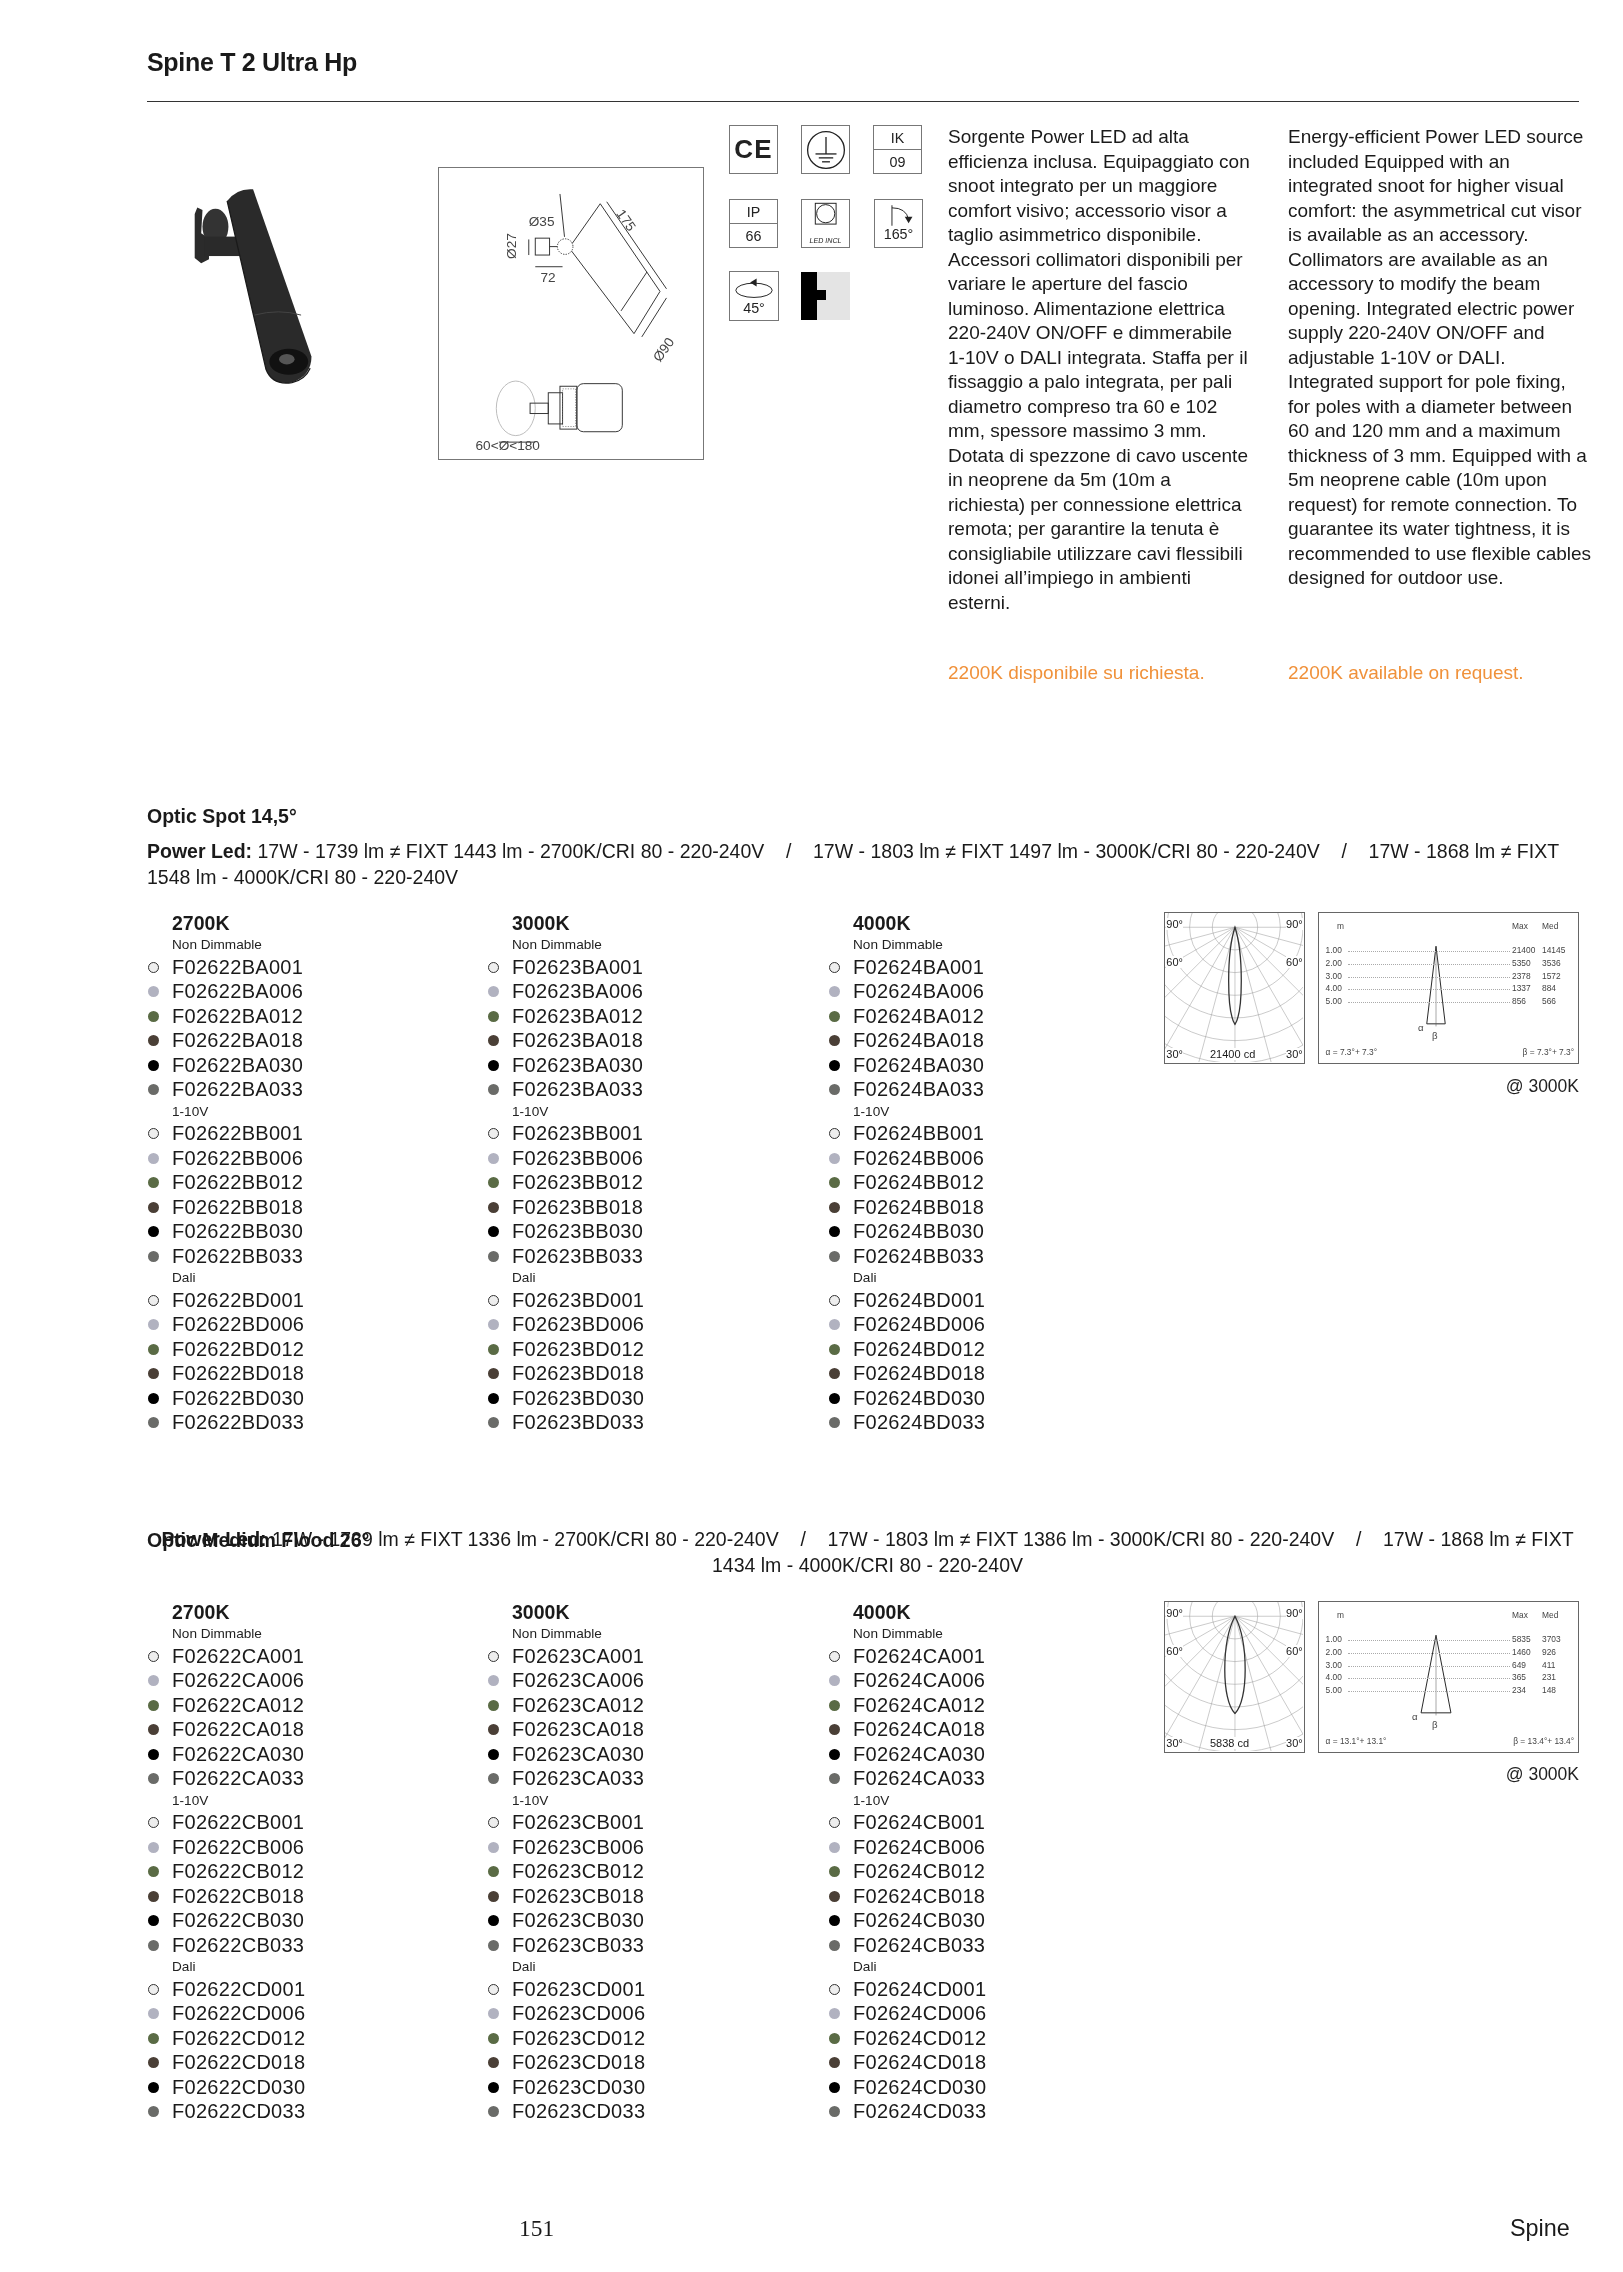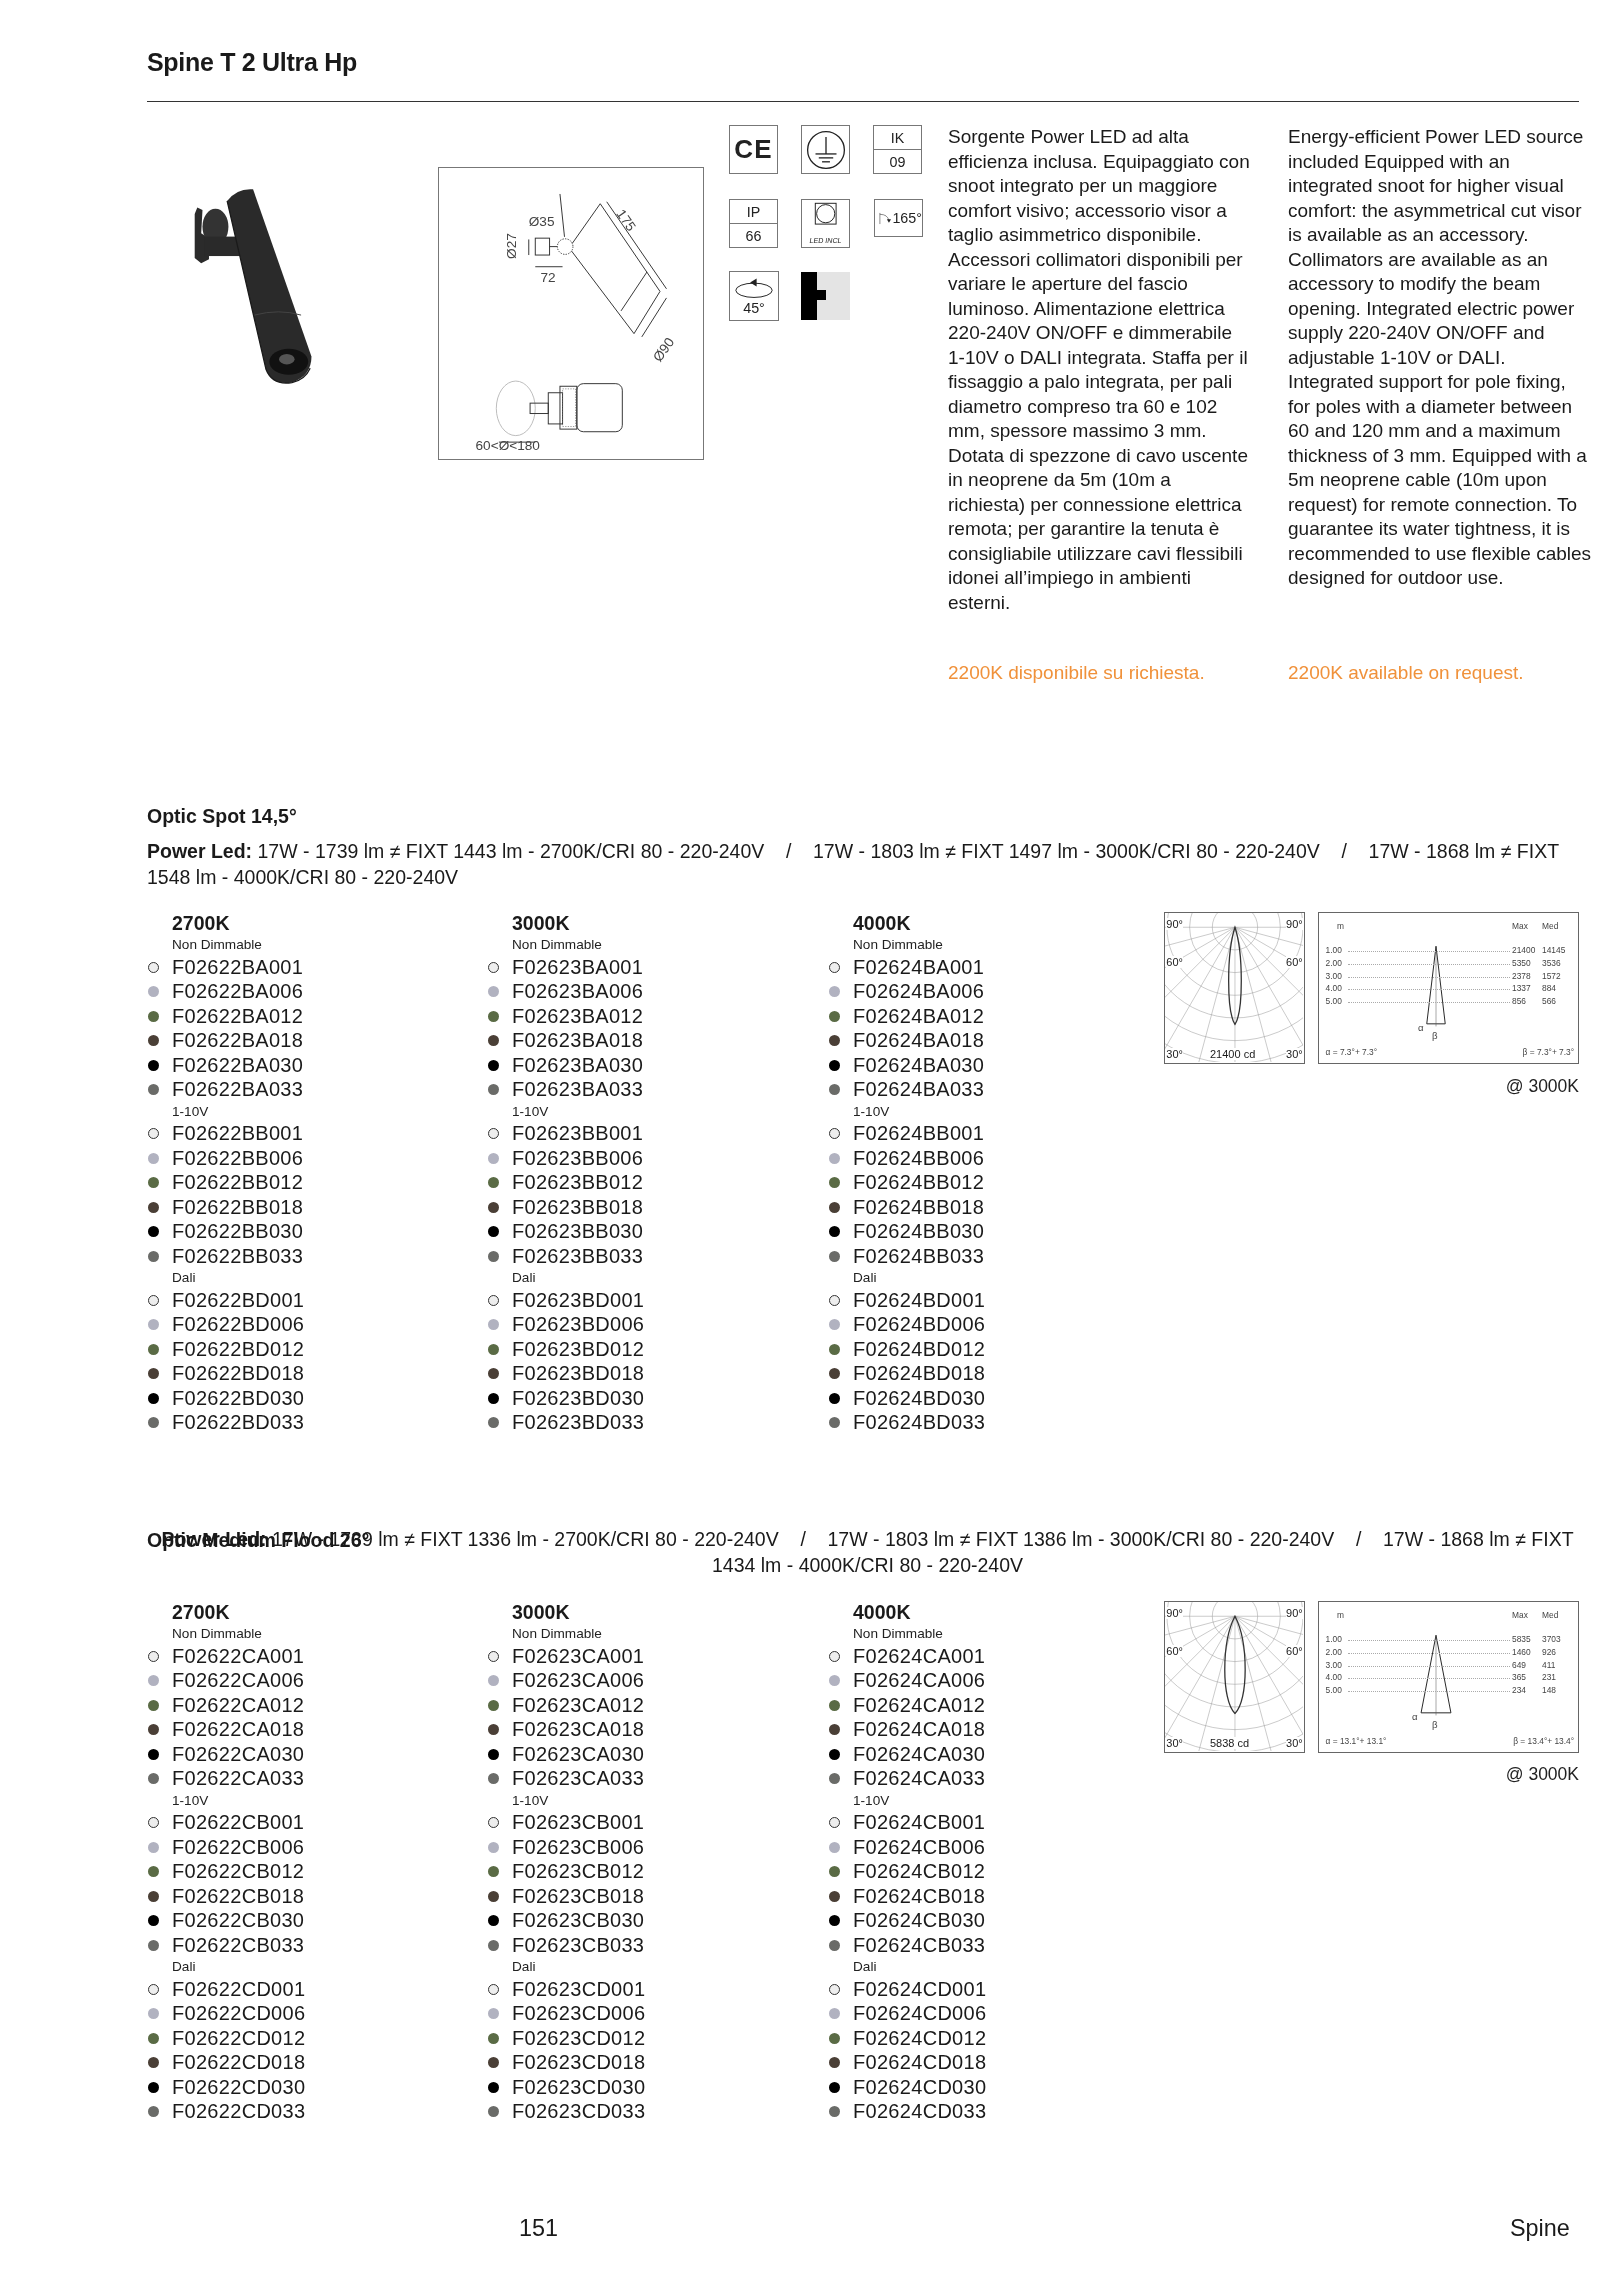"165°" div.icon-box { flex-direction: row -> column; height: 38px -> 49px }
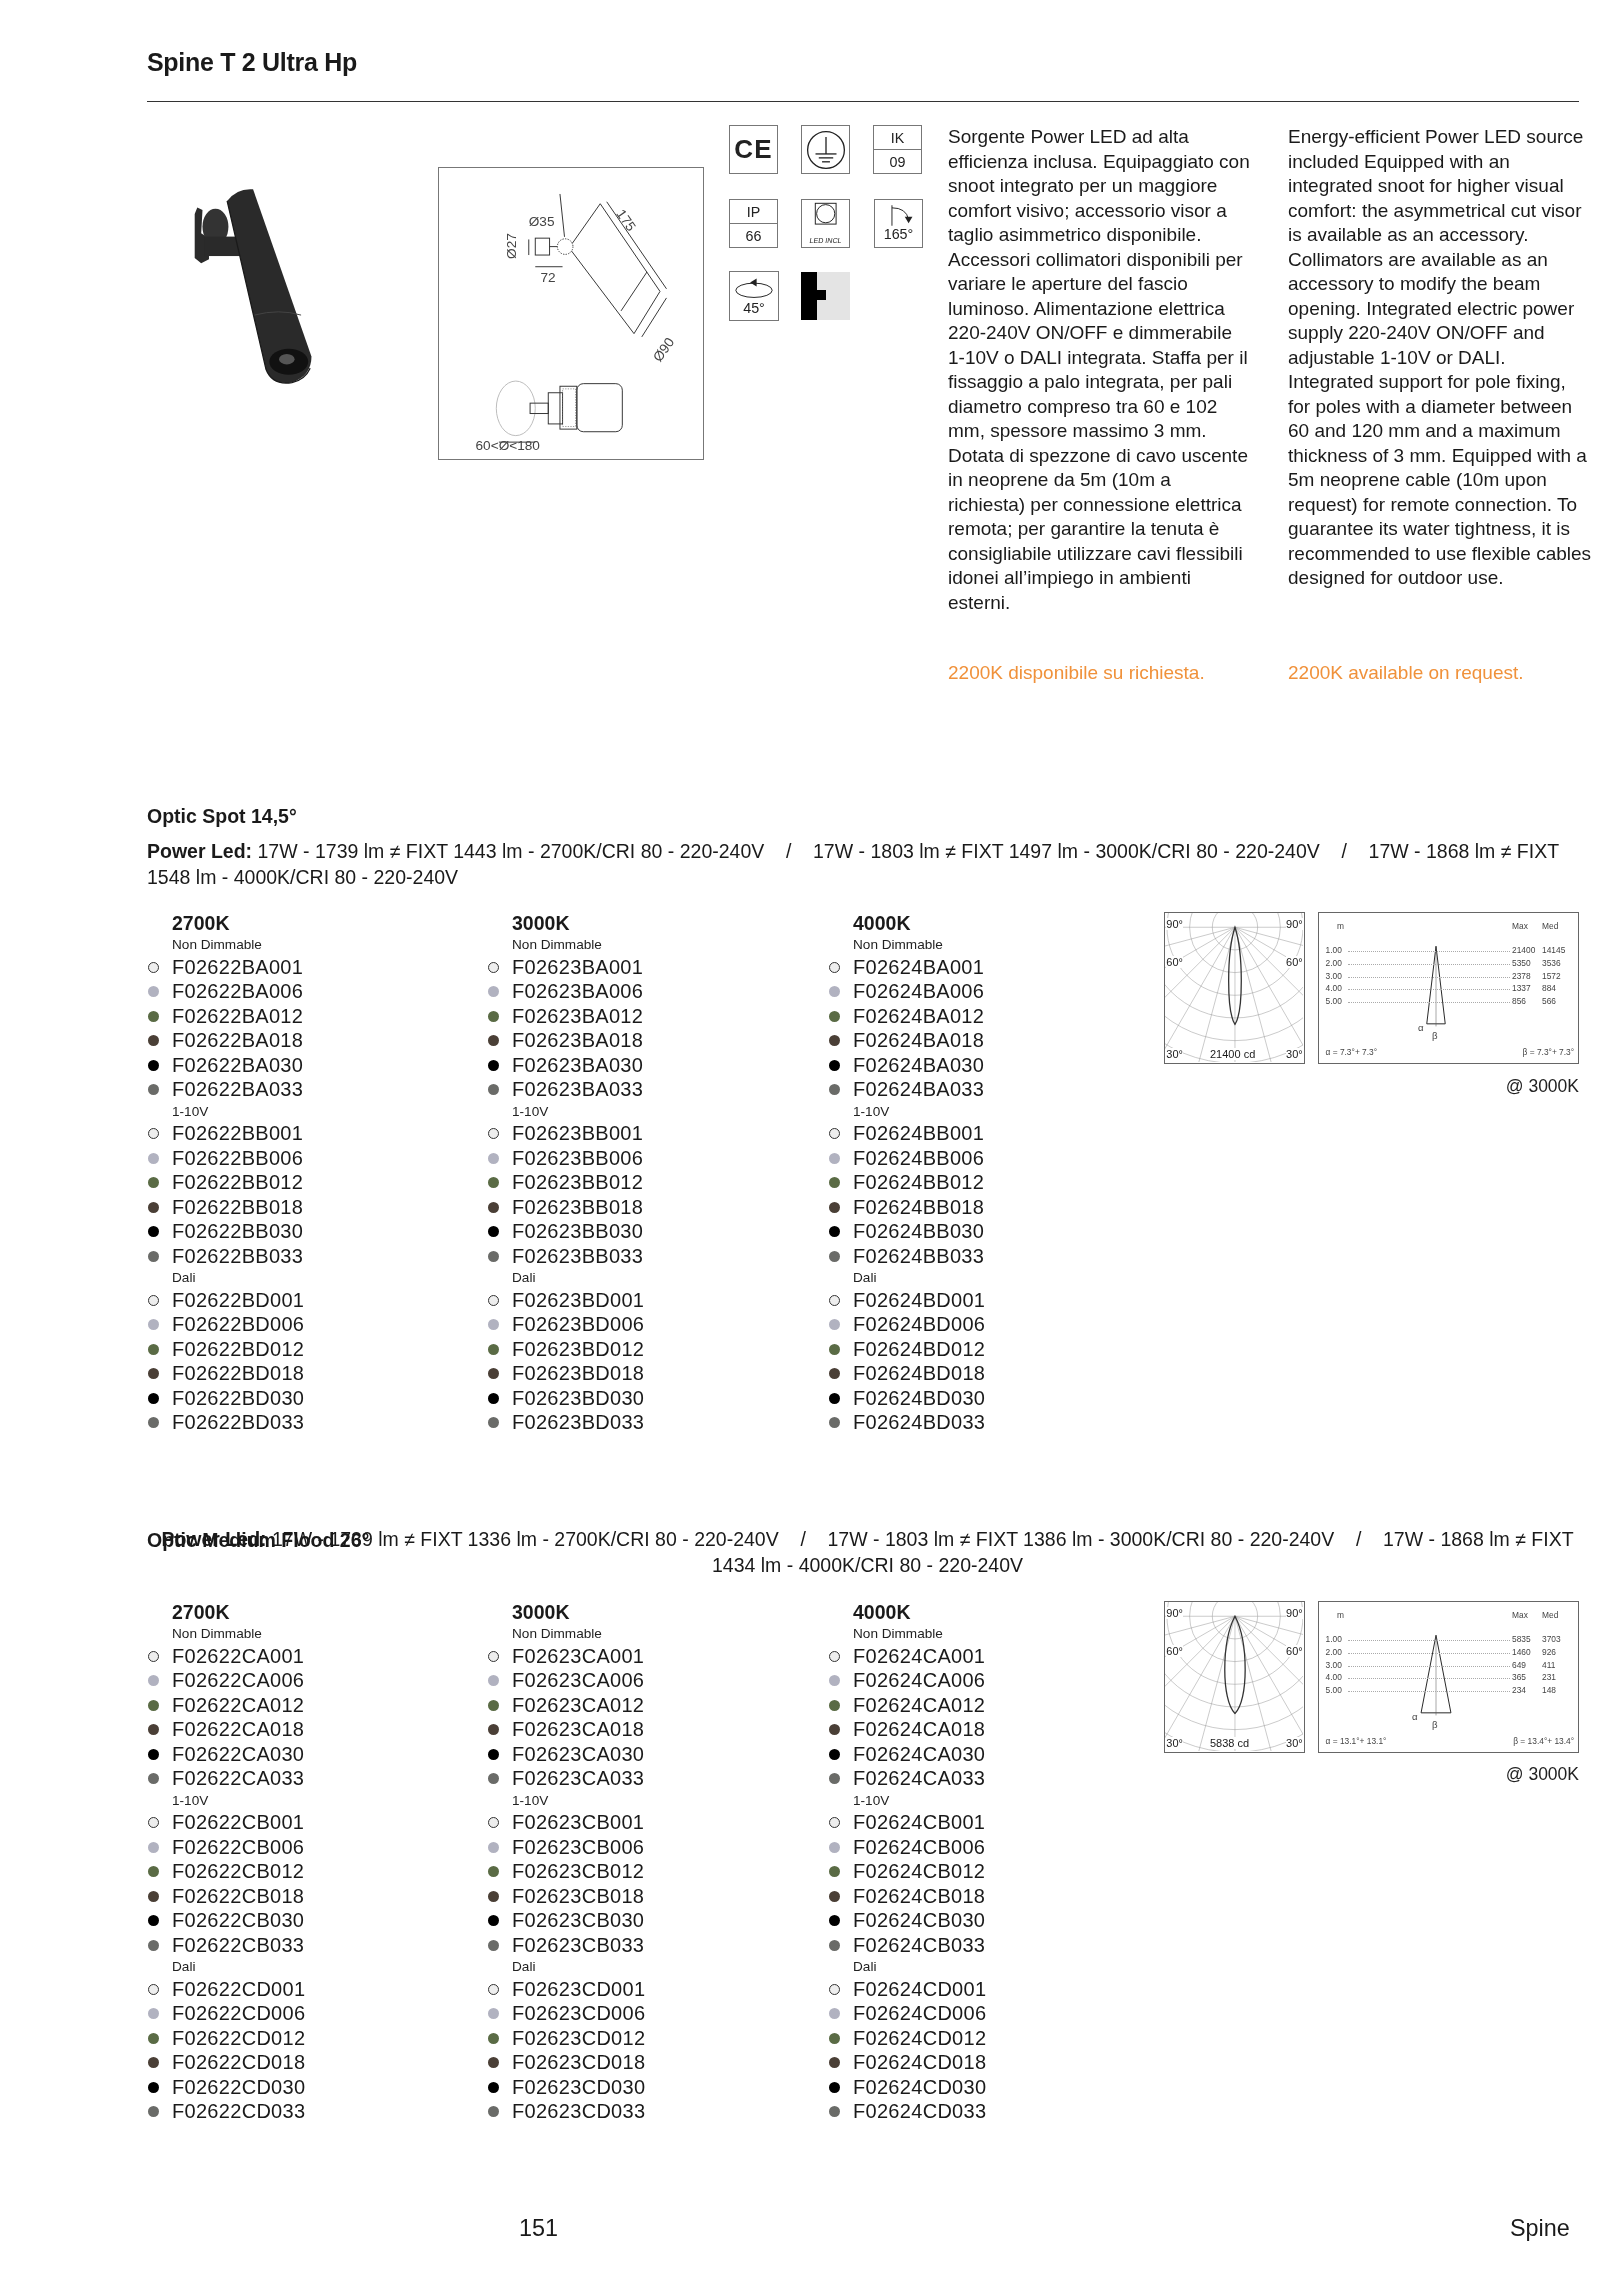"151" .footer-num { font-family: none -> Liberation Serif, serif }
